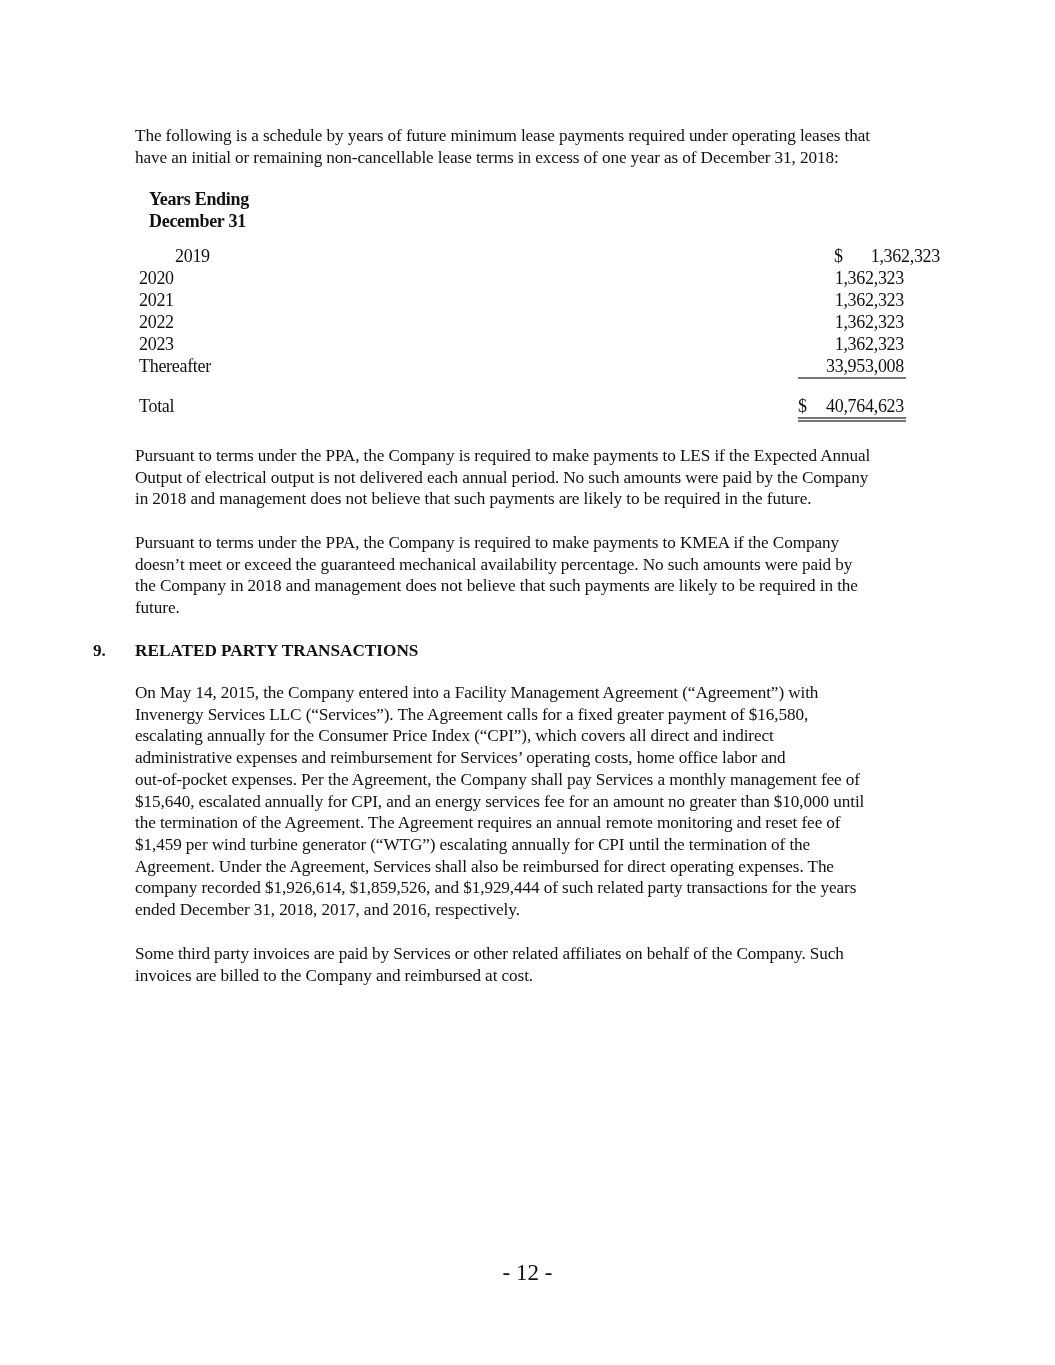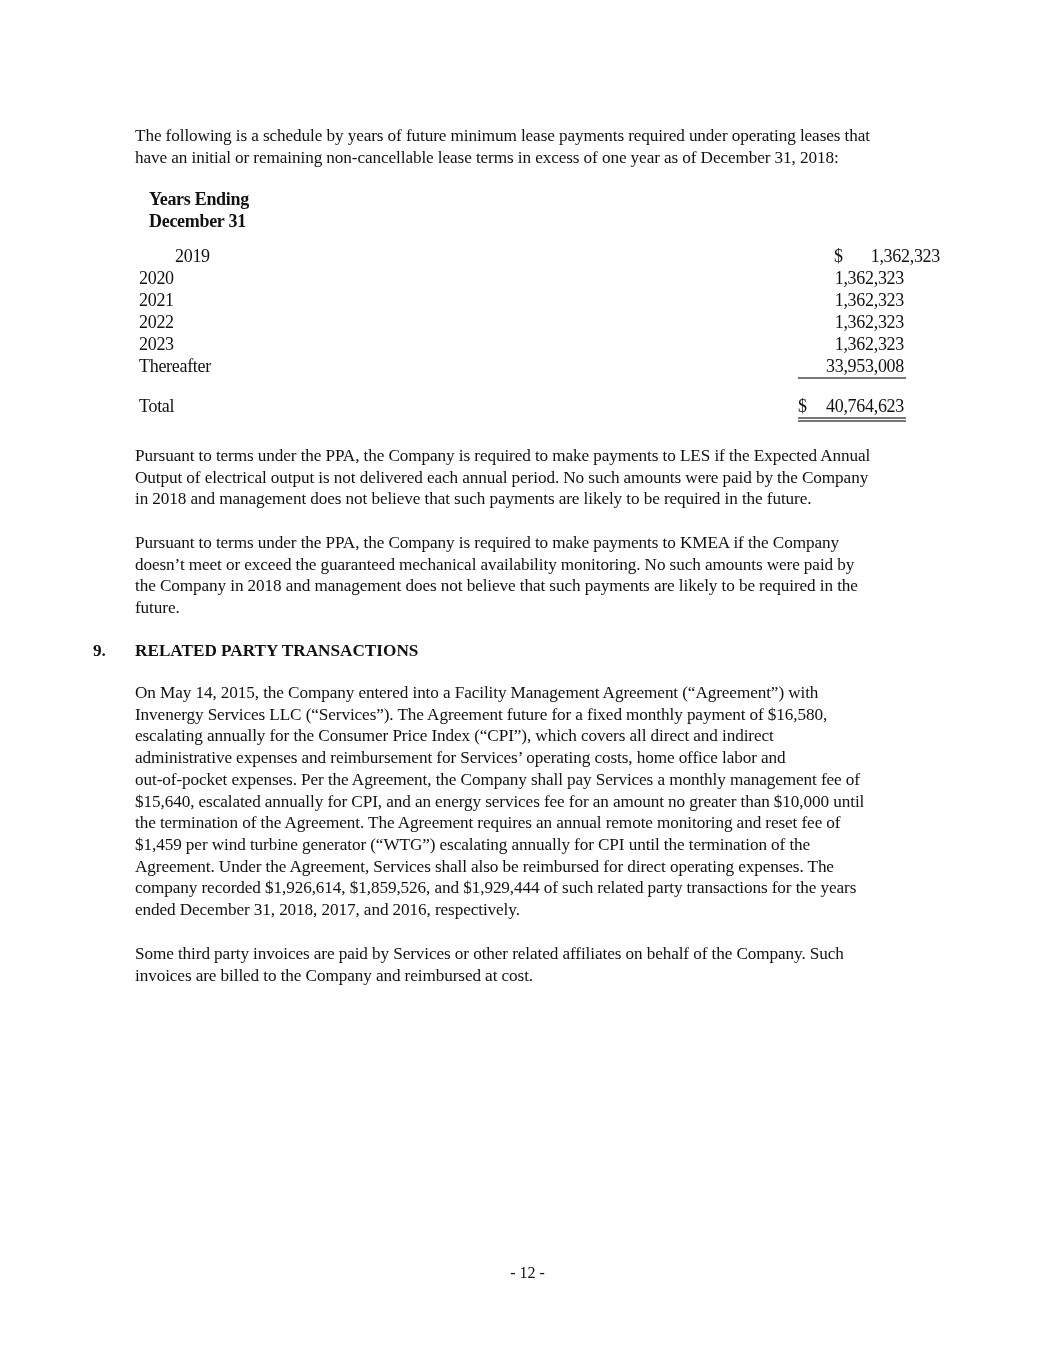"doesn’t meet or exceed the" span.ln { text: monitoring -> percentage }
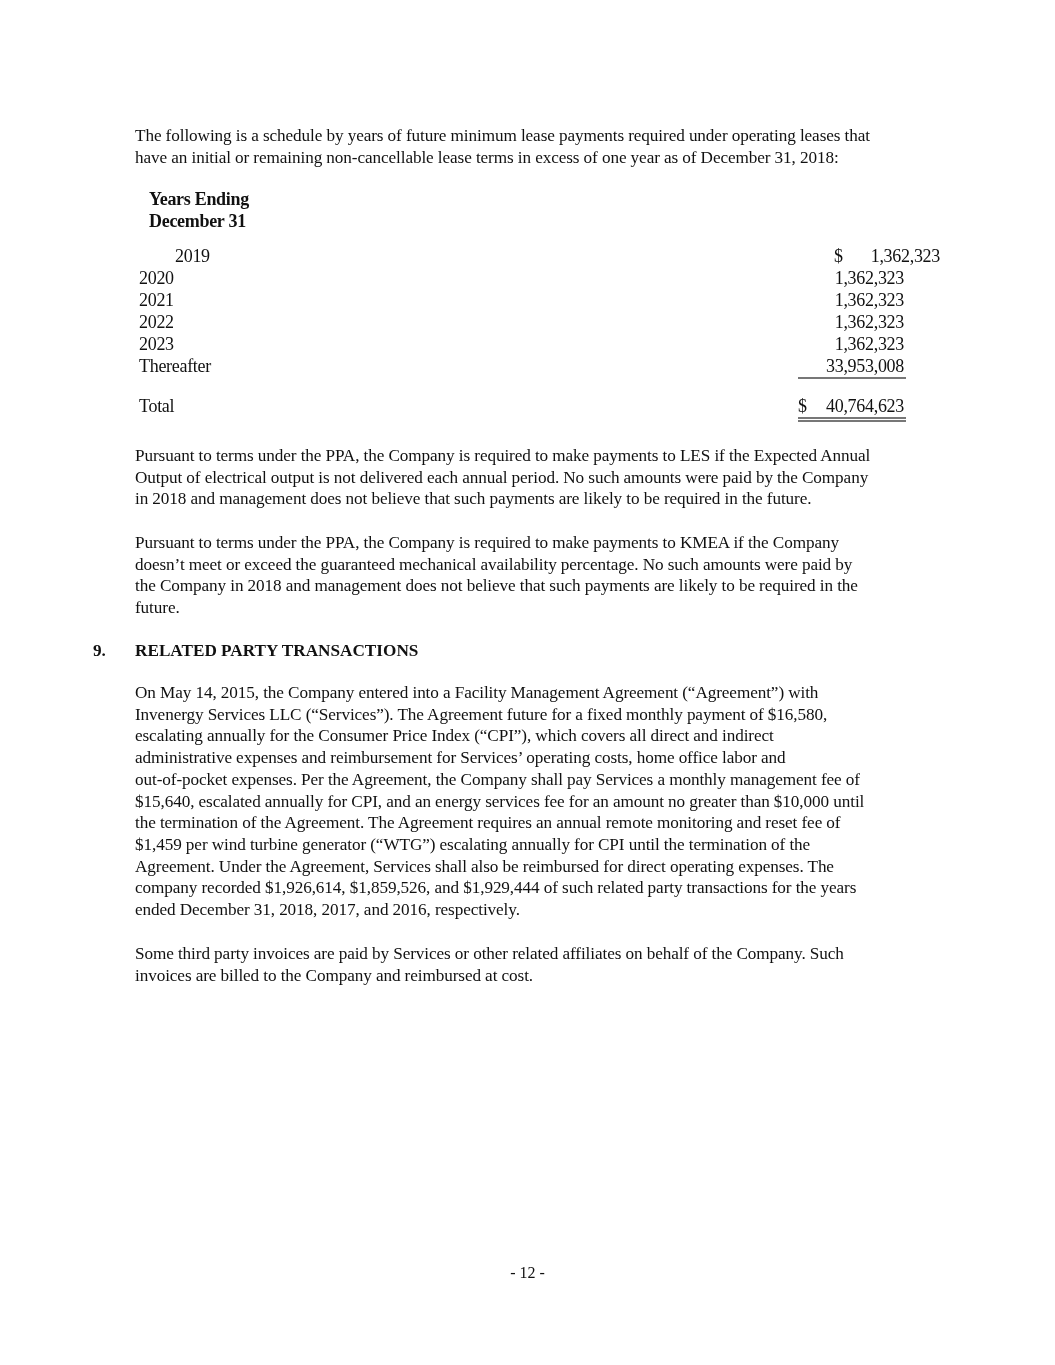"Invenergy Services LLC (“Services”). The" span.ln { text: future for a fixed monthly -> calls for a fixed greater }
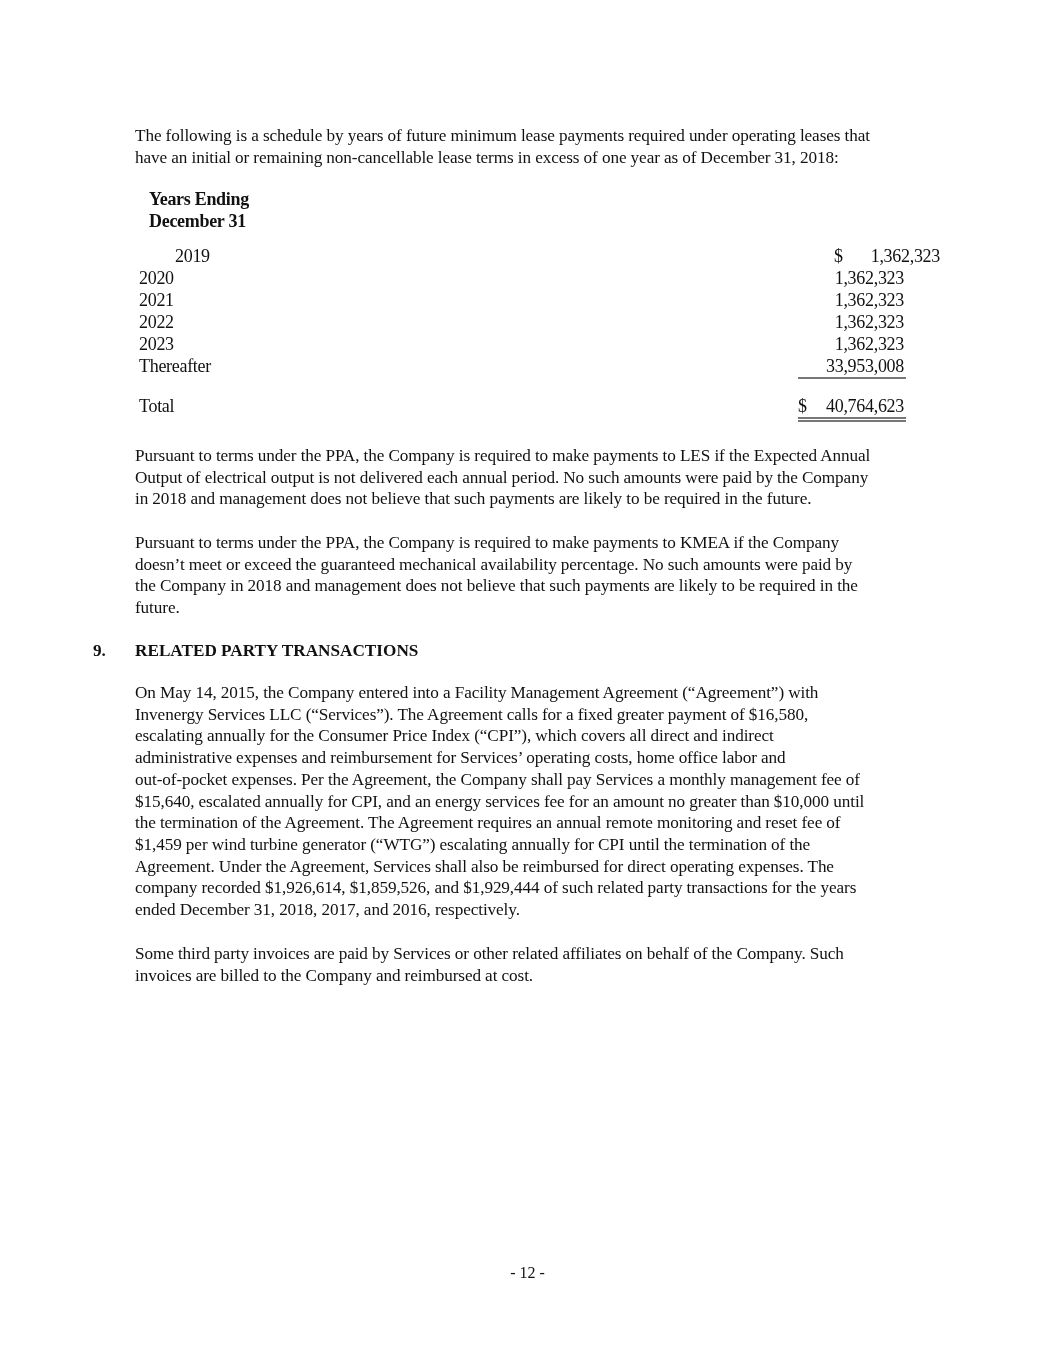"- 12 -" .page-num { font-size: 16px -> 23px }
